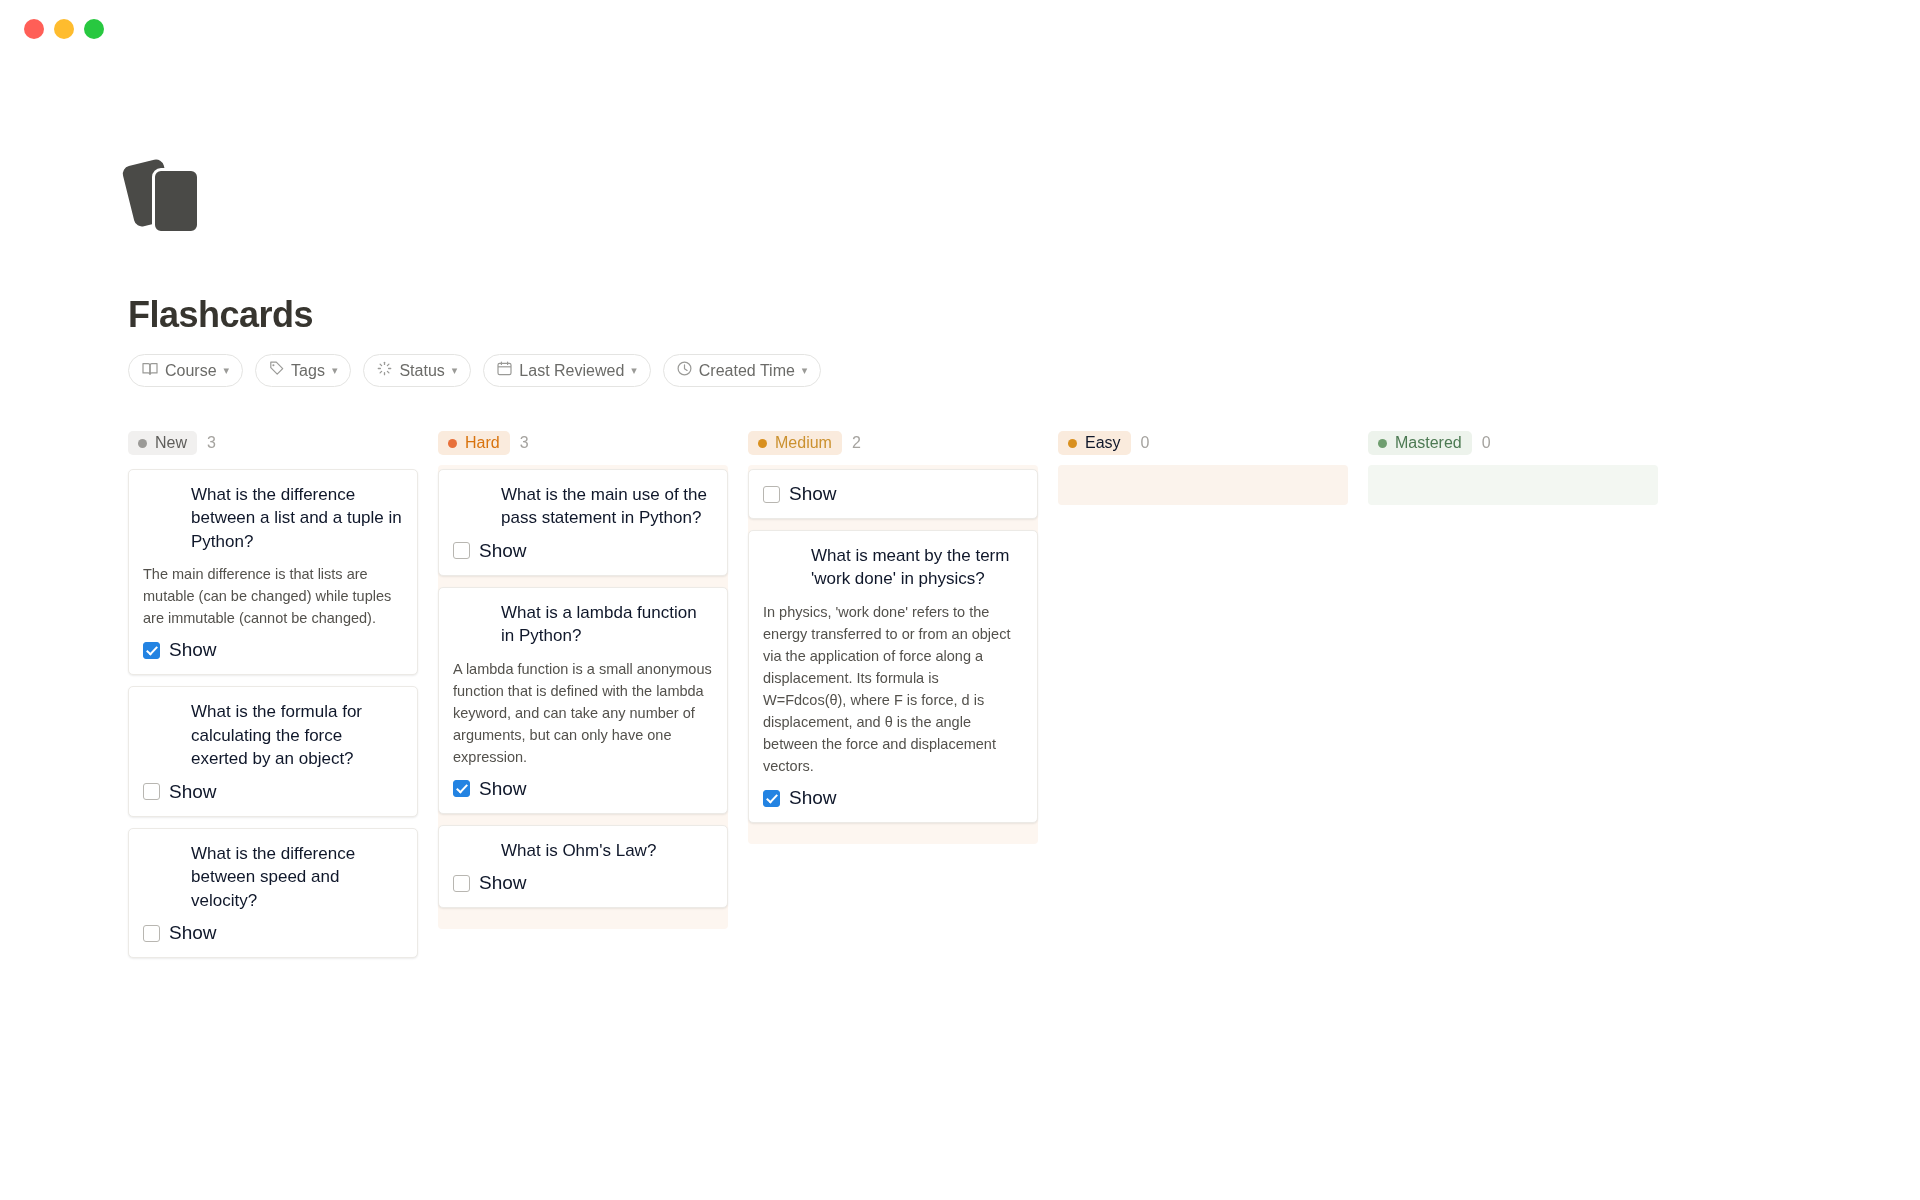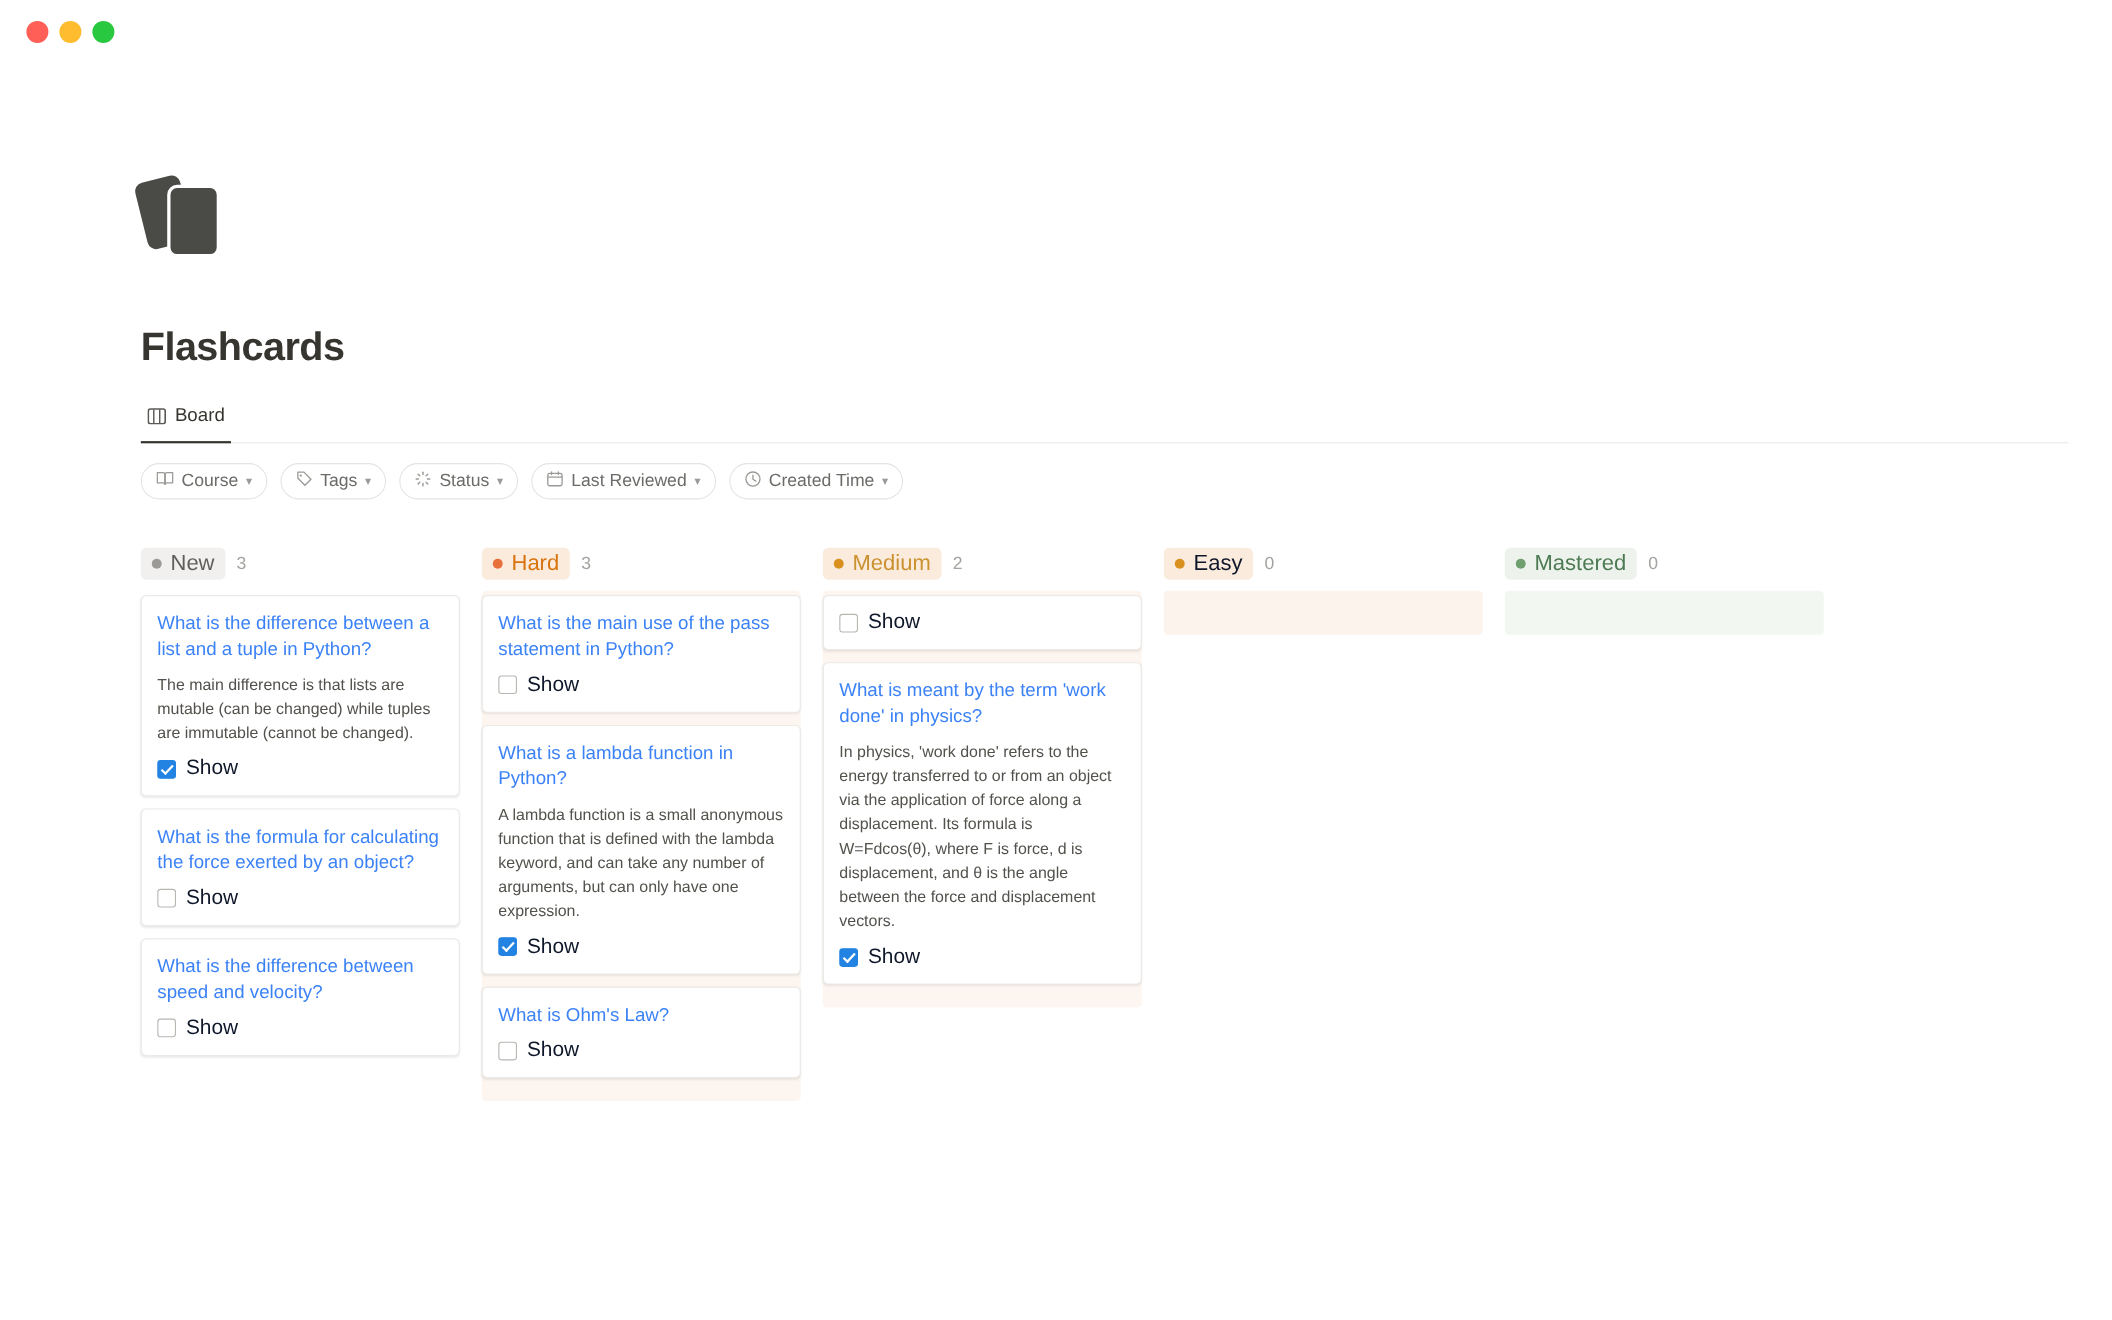"Board" div.view-tabs { html: <div> <div> <span> <svg> <rect></rect> <line></line> <line></line> </svg> </span> <span>Board</span> </div> </div> -> none }
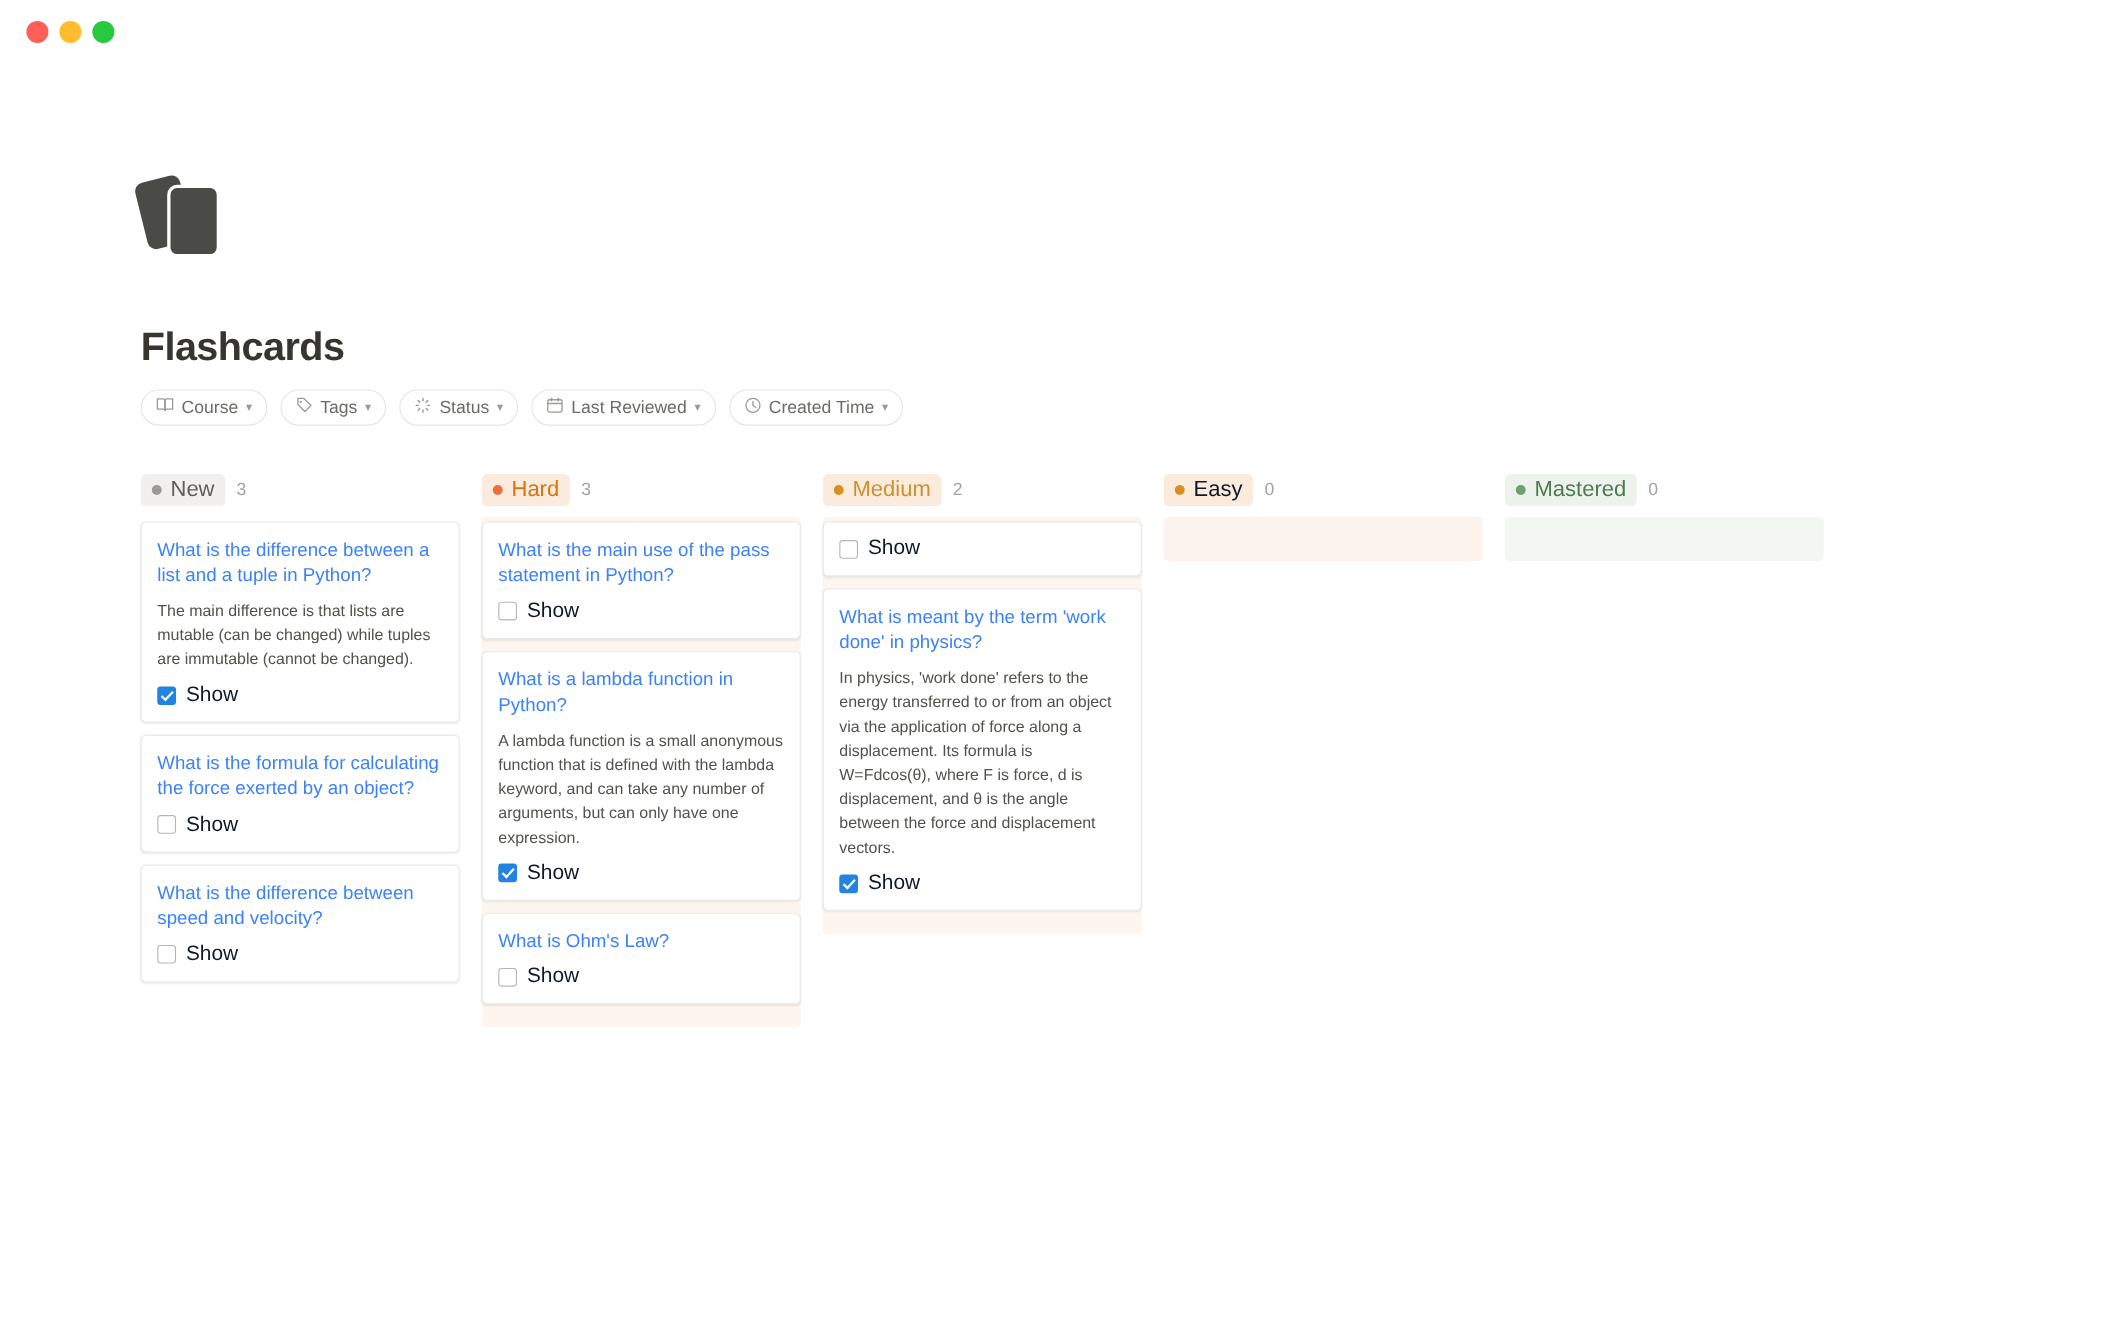"New" .group-chip { font-size: 20px -> 16px }
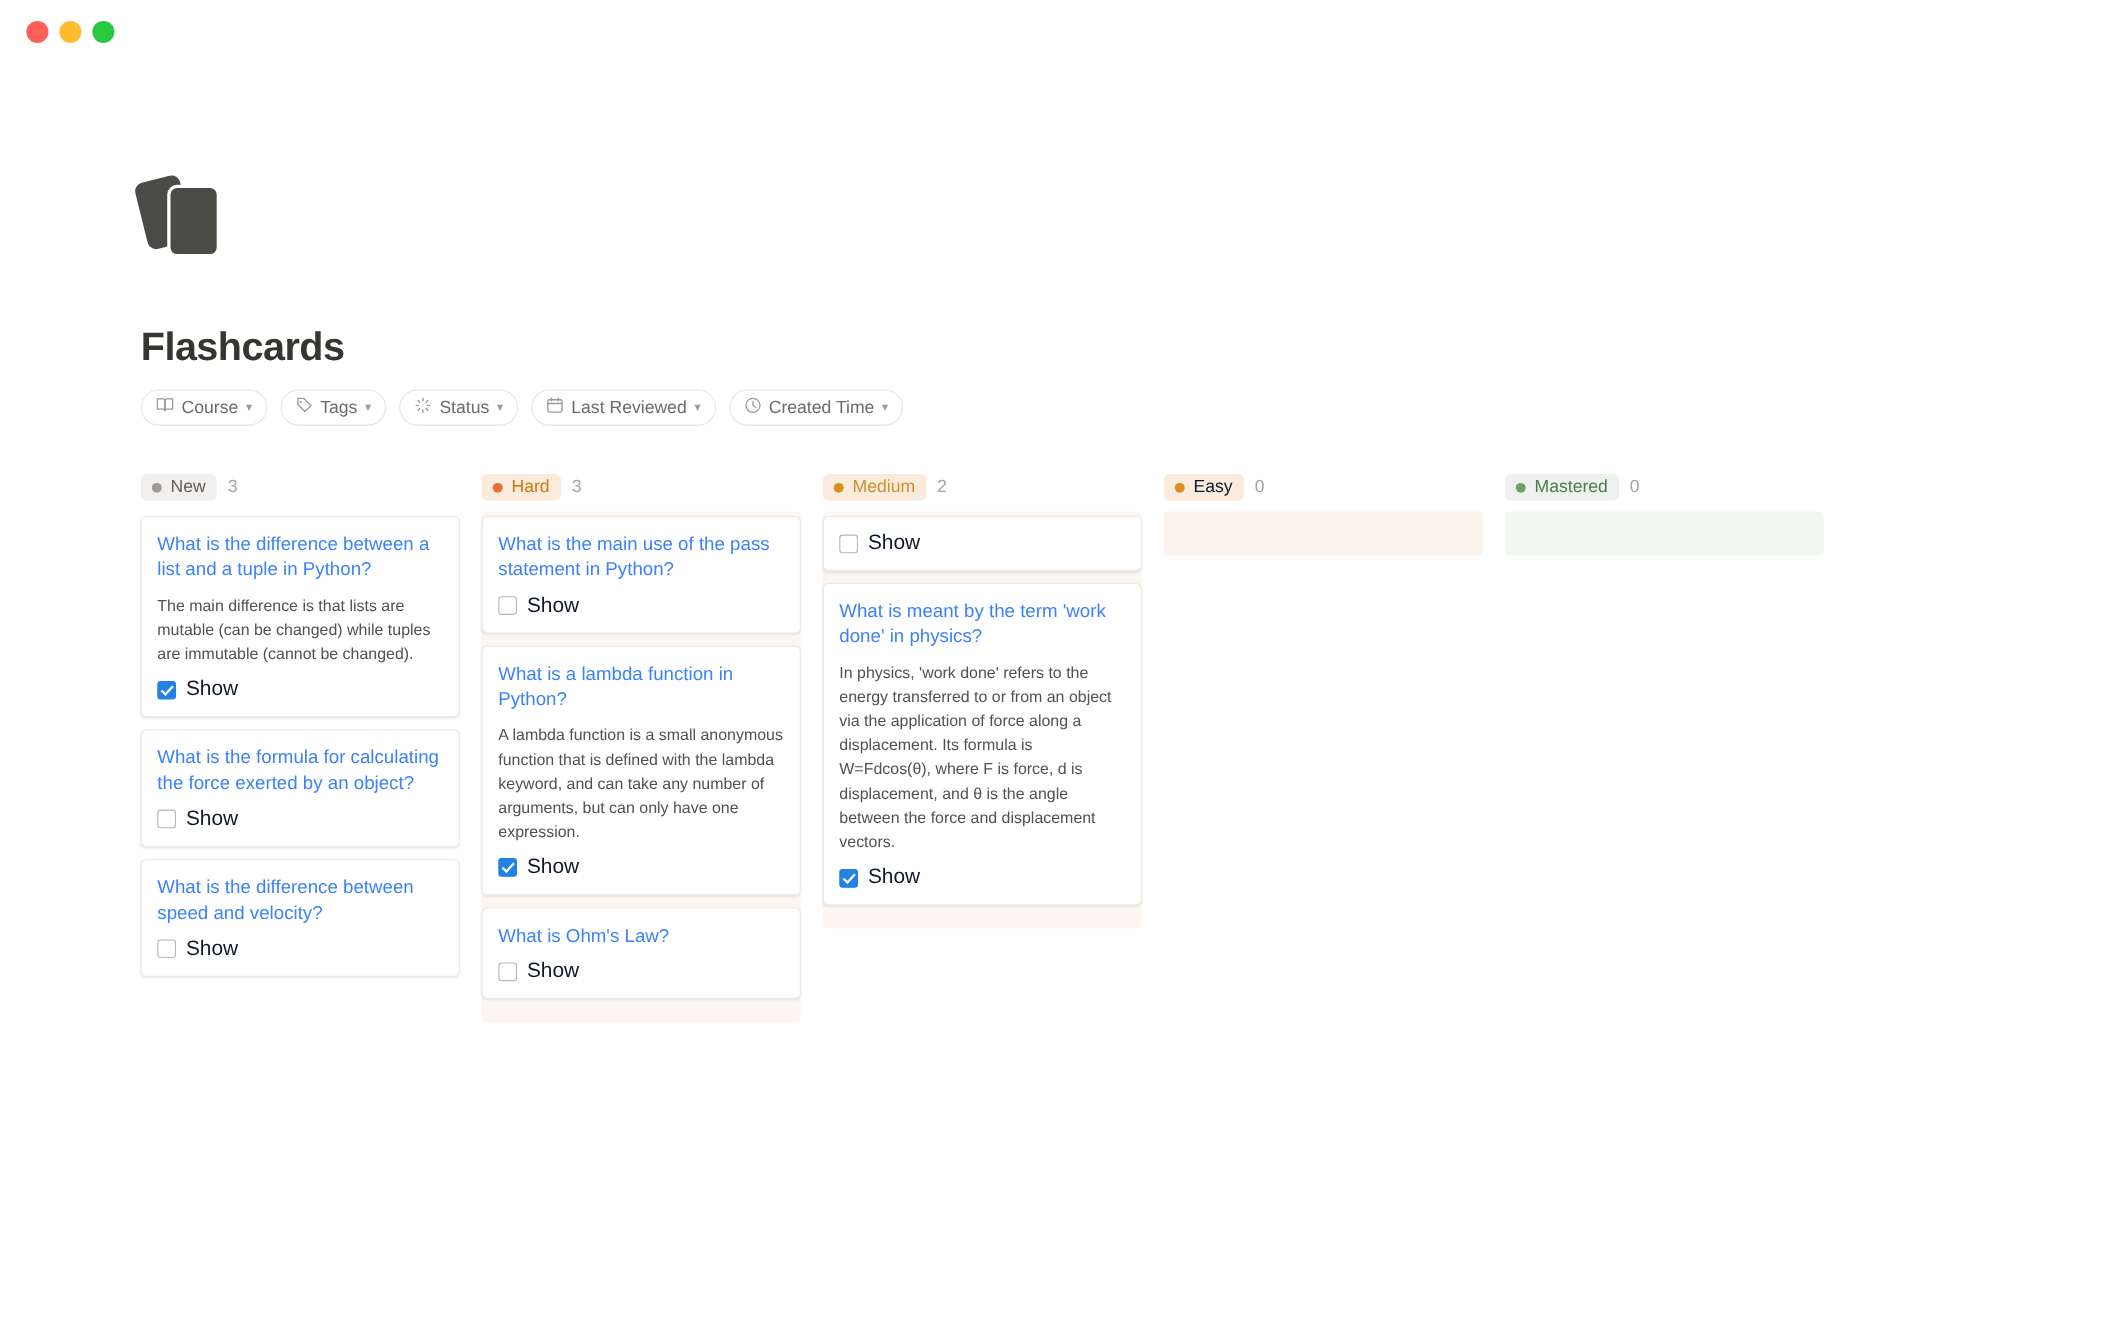"What is the difference between" .card-q { color: #3b82f6 -> #0f172a; margin-left: none -> 48px }
